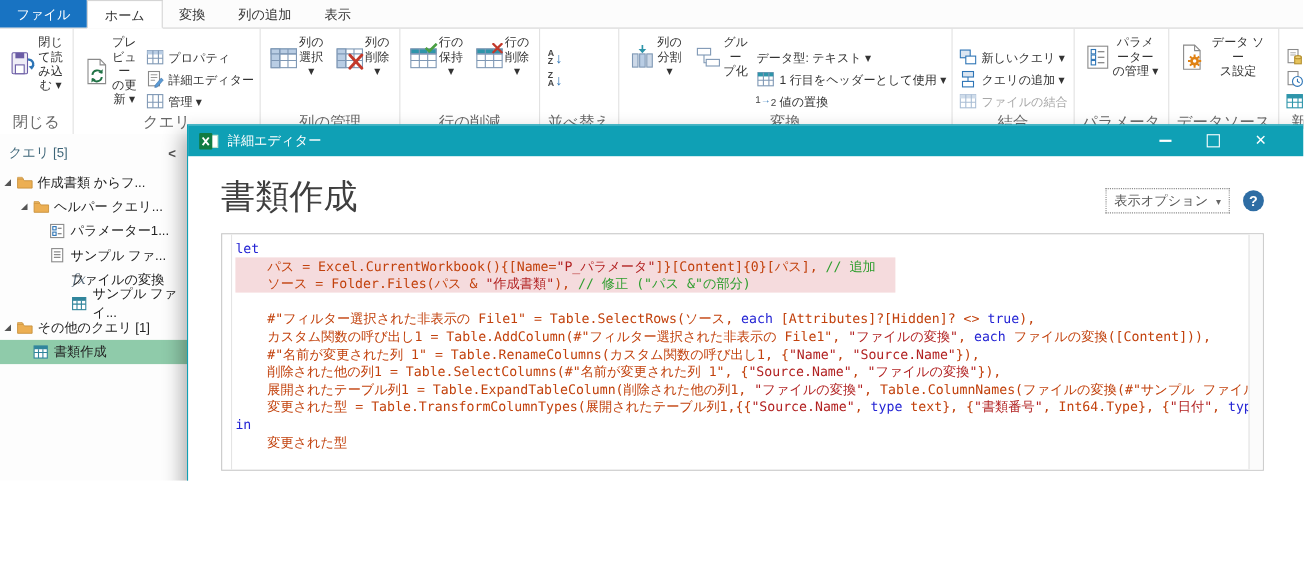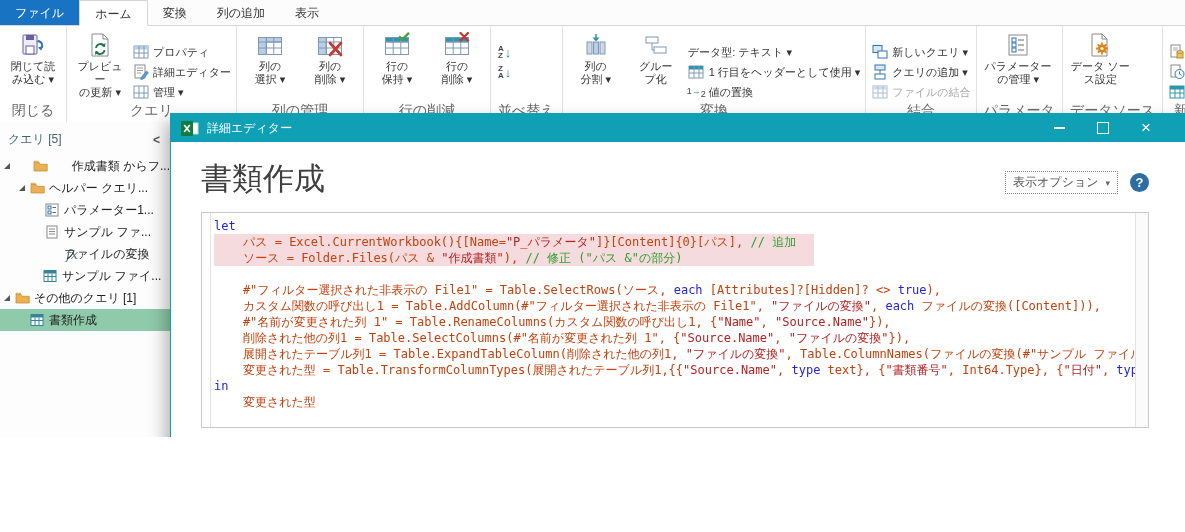"閉じて読" .rbtn-large { flex-direction: column -> row }
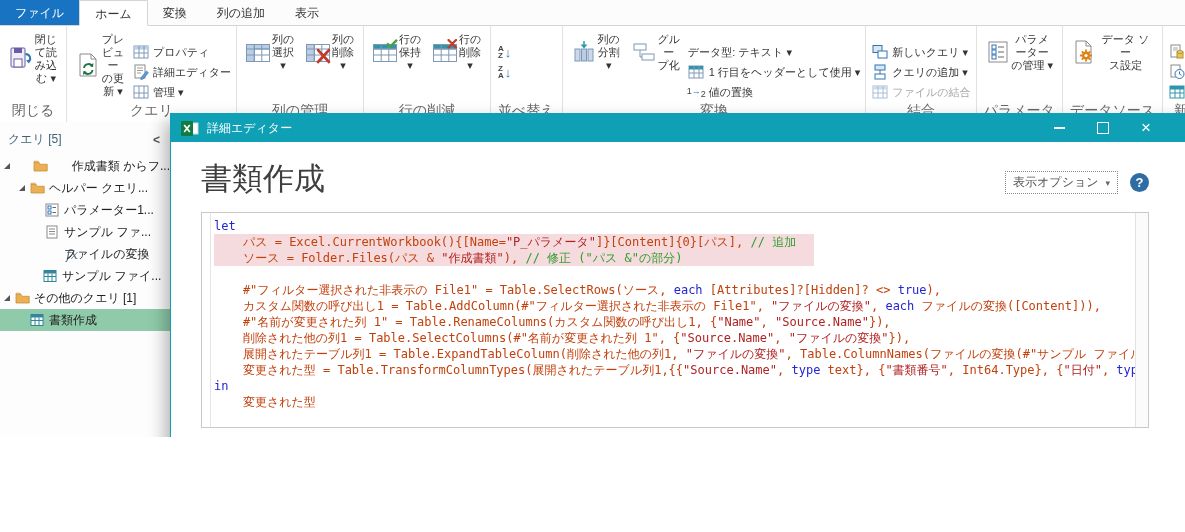"作成書類 からフ..." div.tree-item { justify-content: space-between -> none }
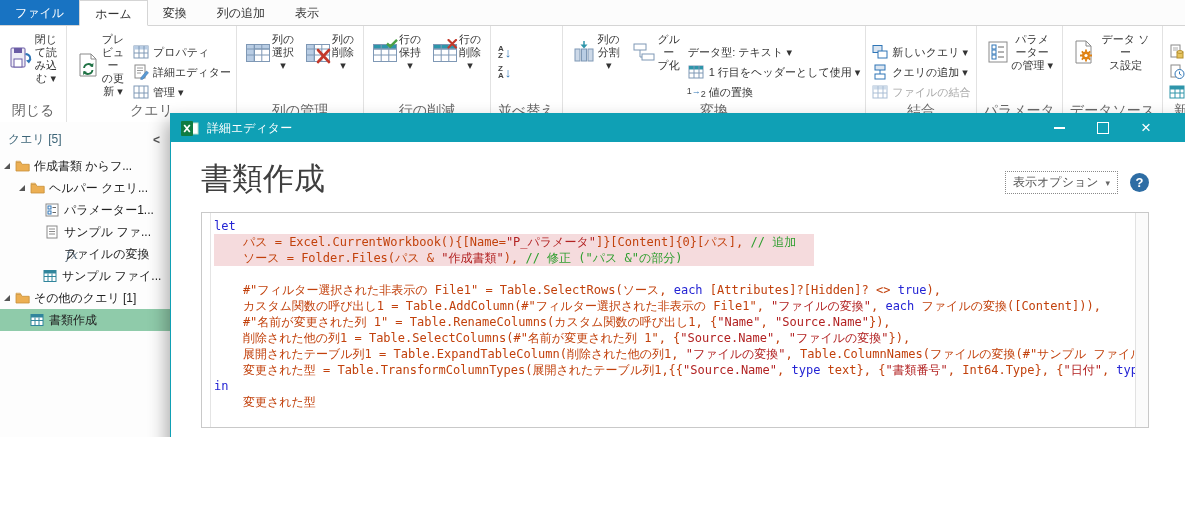"サンプル ファイ..." div.tree-item { padding-left: 32px -> 54px }
